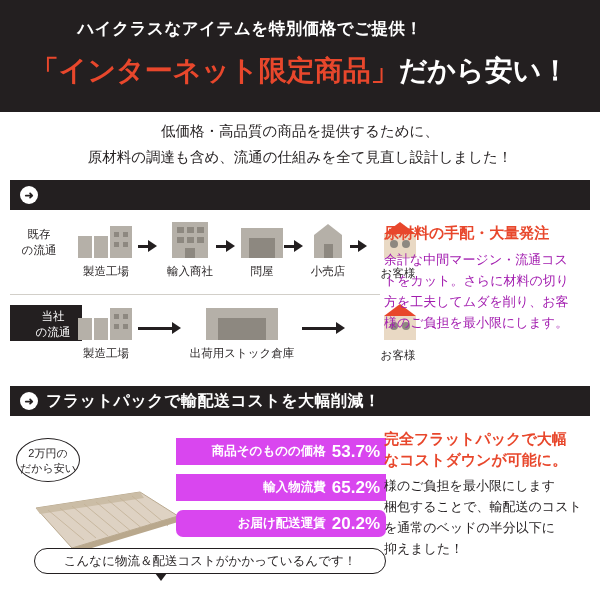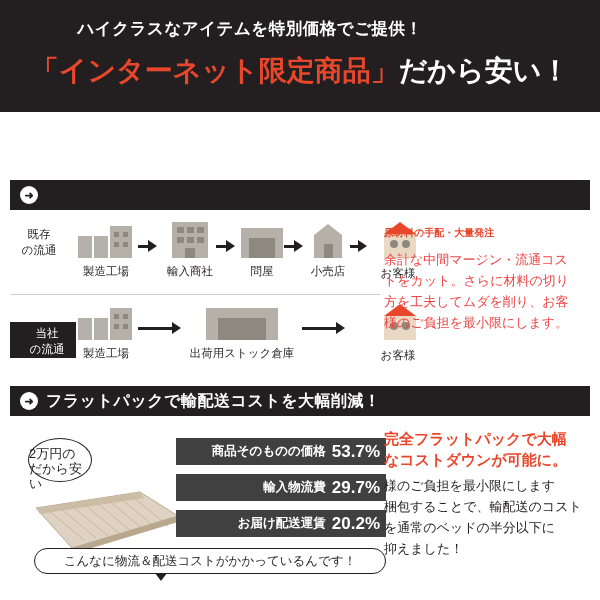"低価格・高品質の商品を提供するために、" div.lead { html: none -> <div> <div>低価格・高品質の商品を提供するために、</div> <div>原材料の調達も含め、流通の仕組みを全て見直し設計しました！</div> </div> }
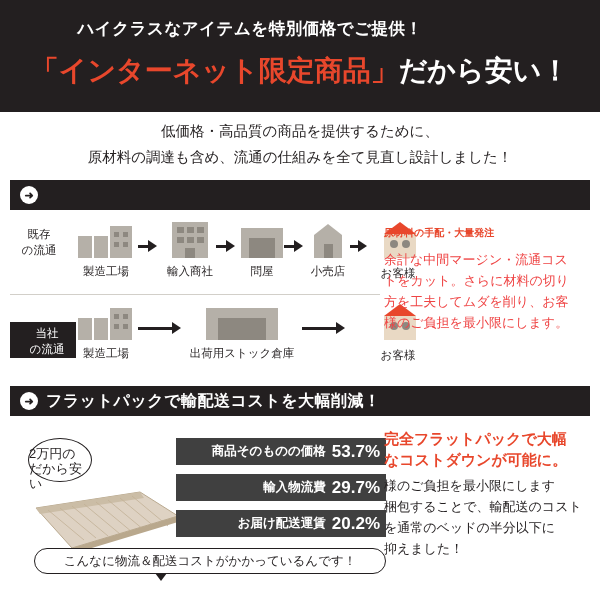"原材料の手配・大量発注" .right1 .hl { font-size: 10px -> 15px }
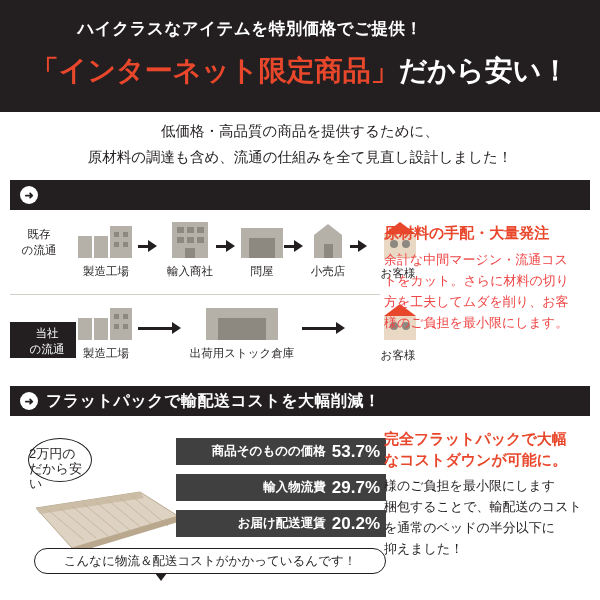"余計な中間マージン・流通コス" .right1 .body { color: #ef4444 -> #a21caf }
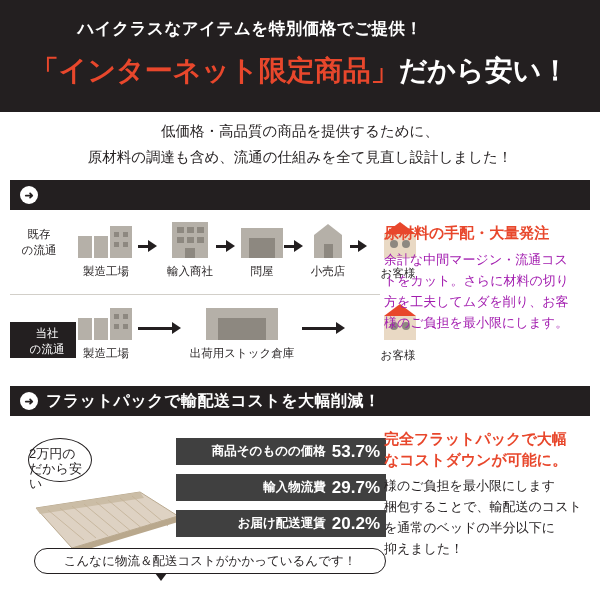"当社" .rowlabel.boxed { padding: 3px 0 1px 8px -> 3px 0 1px 14px; top: 20px -> 3px }
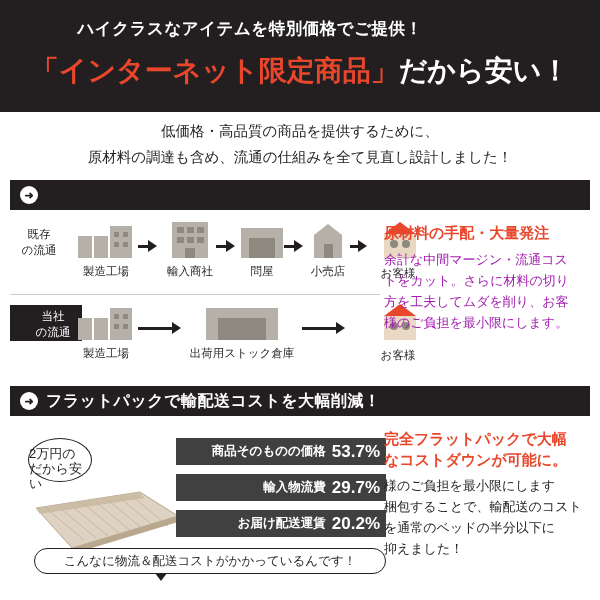"2万円の" .bedlabel { font-size: 13px -> 11px; left: 18px -> 6px; text-align: left -> center }
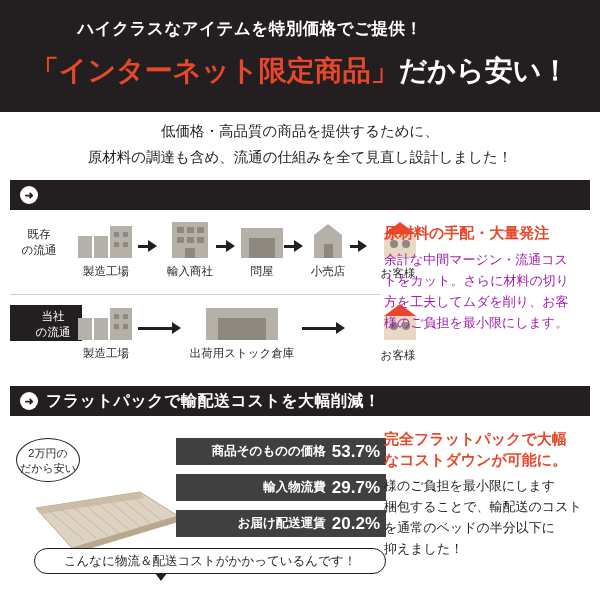"商品そのものの価格" .statrow { background: #404040 -> #d946ef }
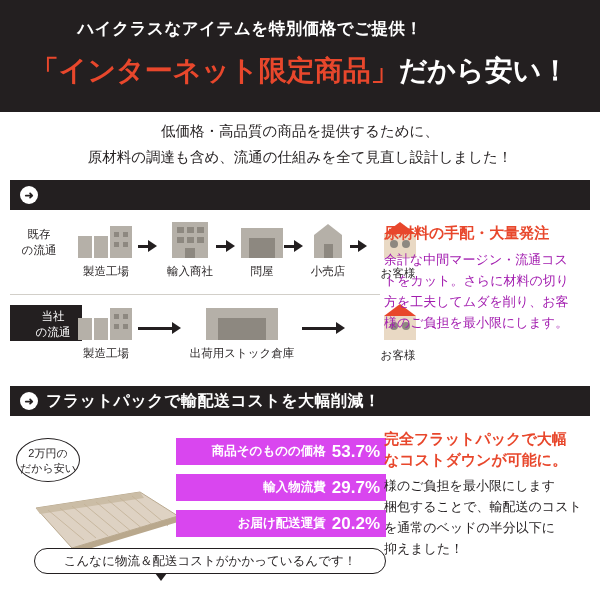"29.7%" div.val { text: 29.7% -> 65.2% }
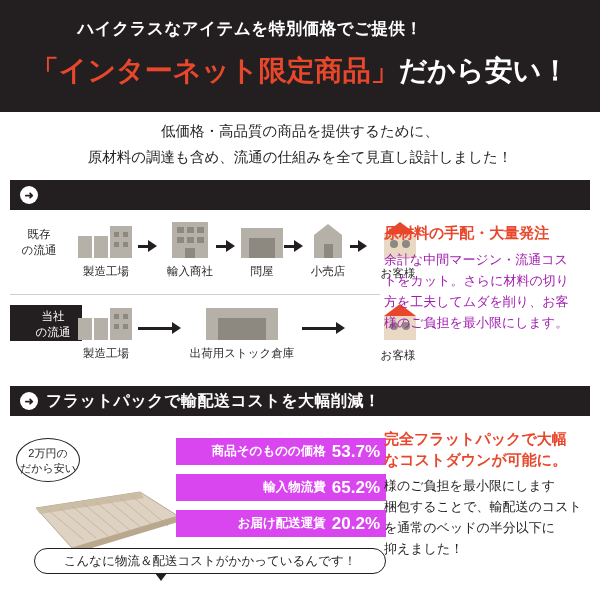"お届け配送運賃" #st3 { border-radius: none -> 7px }
